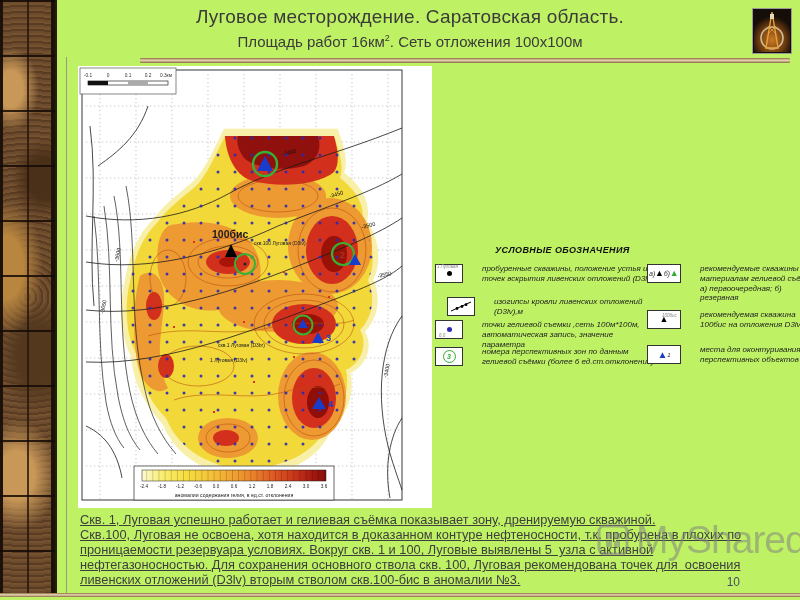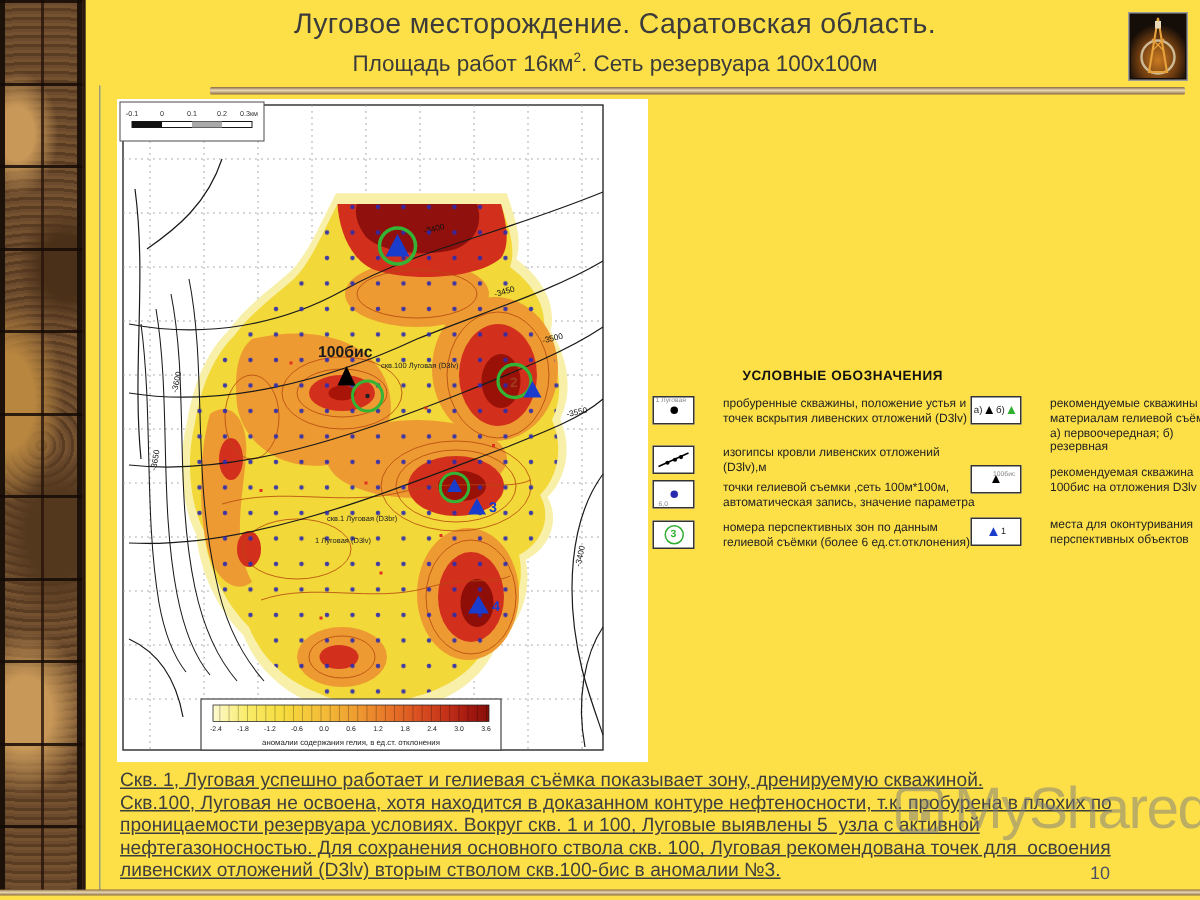"Луговое месторождение. Саратовская" .slide { background: #fde047 -> #bef264 }
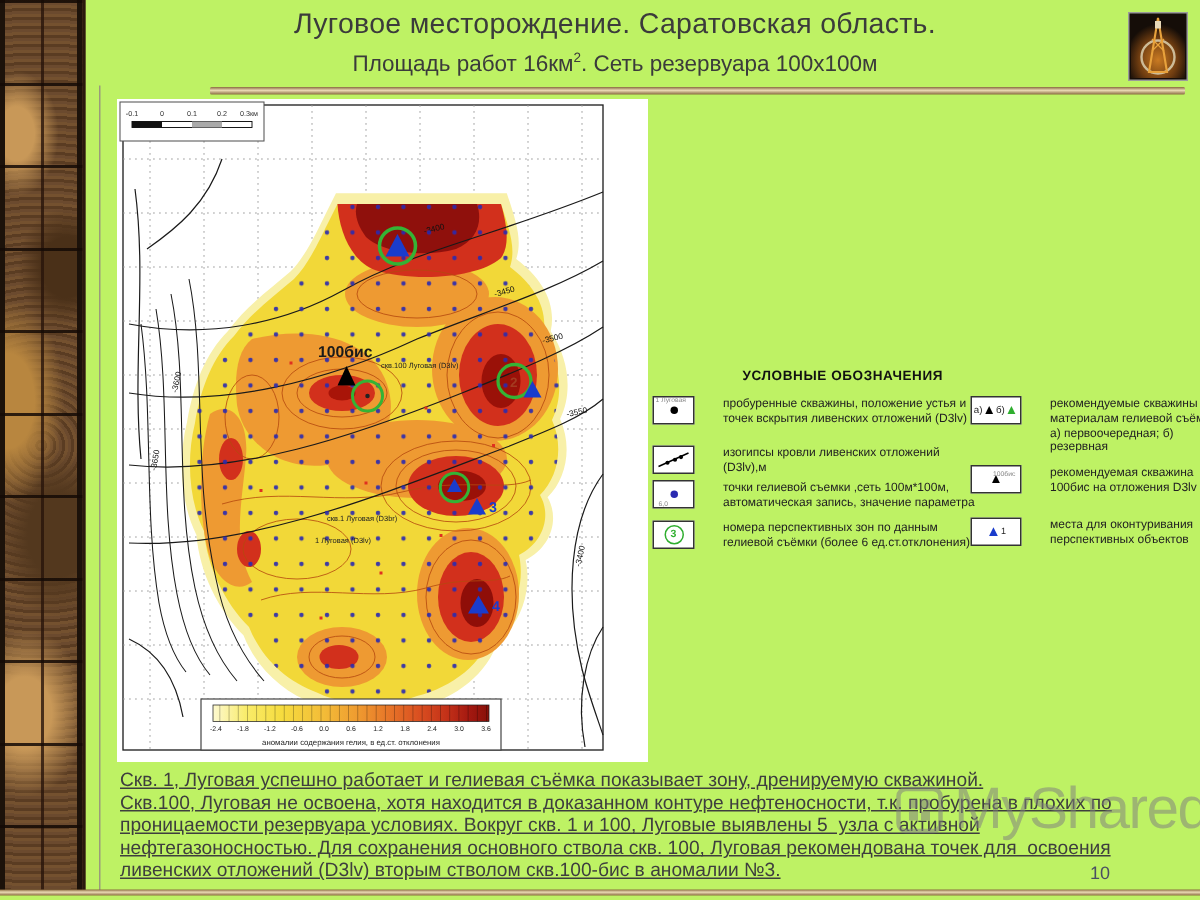". Сеть резервуара 100х100м" span { text: резервуара -> отложения }
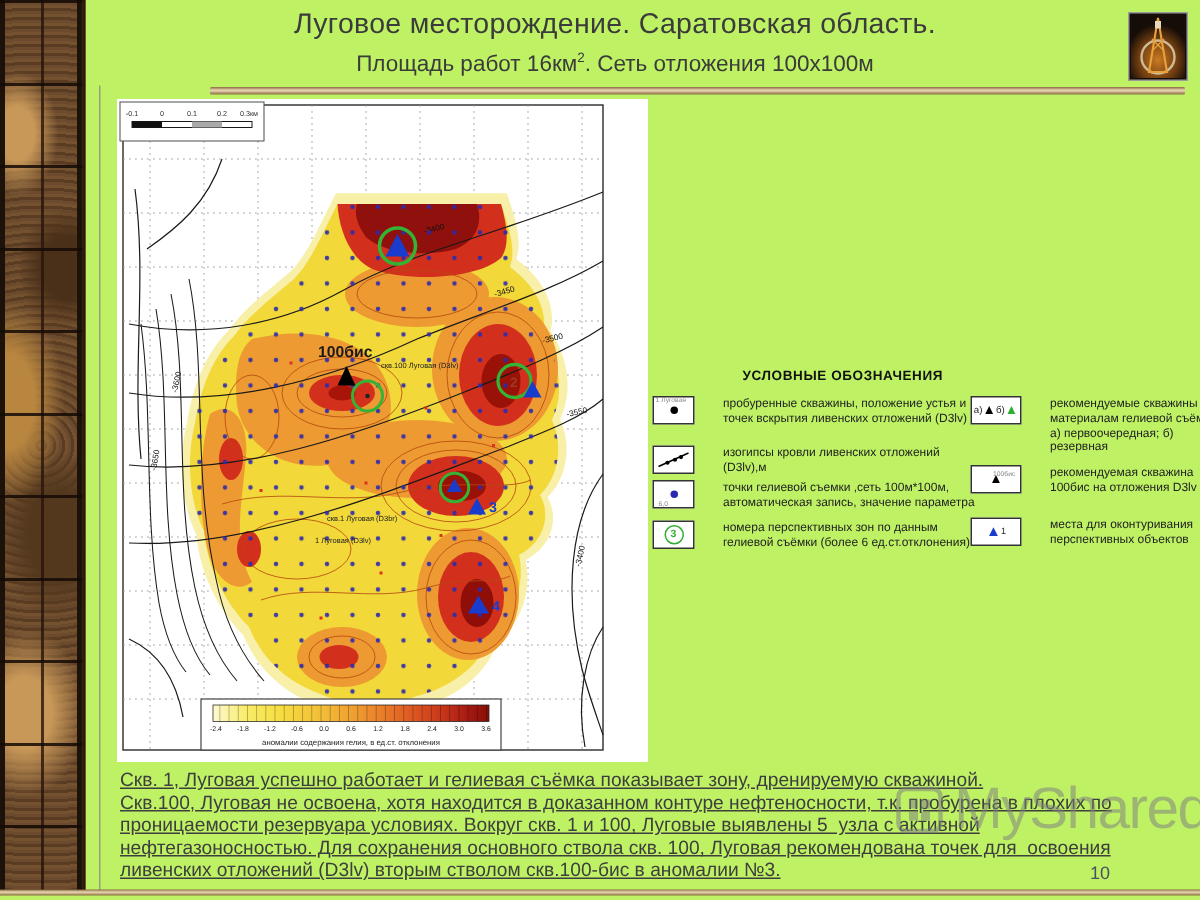"УСЛОВНЫЕ ОБОЗНАЧЕНИЯ" .legend { font-style: none -> italic }
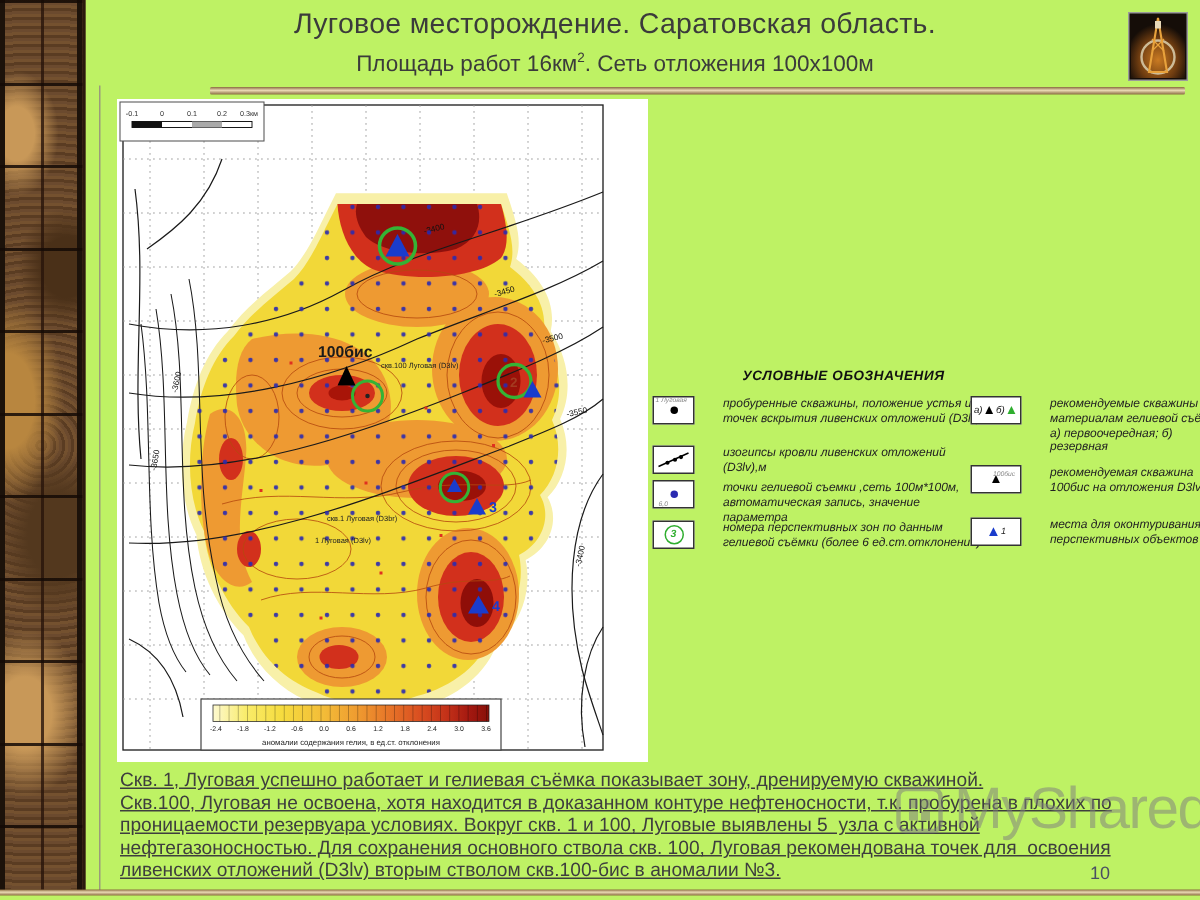"изогипсы кровли ливенских отложений" div.lg-item { left: 0 -> 12px }
